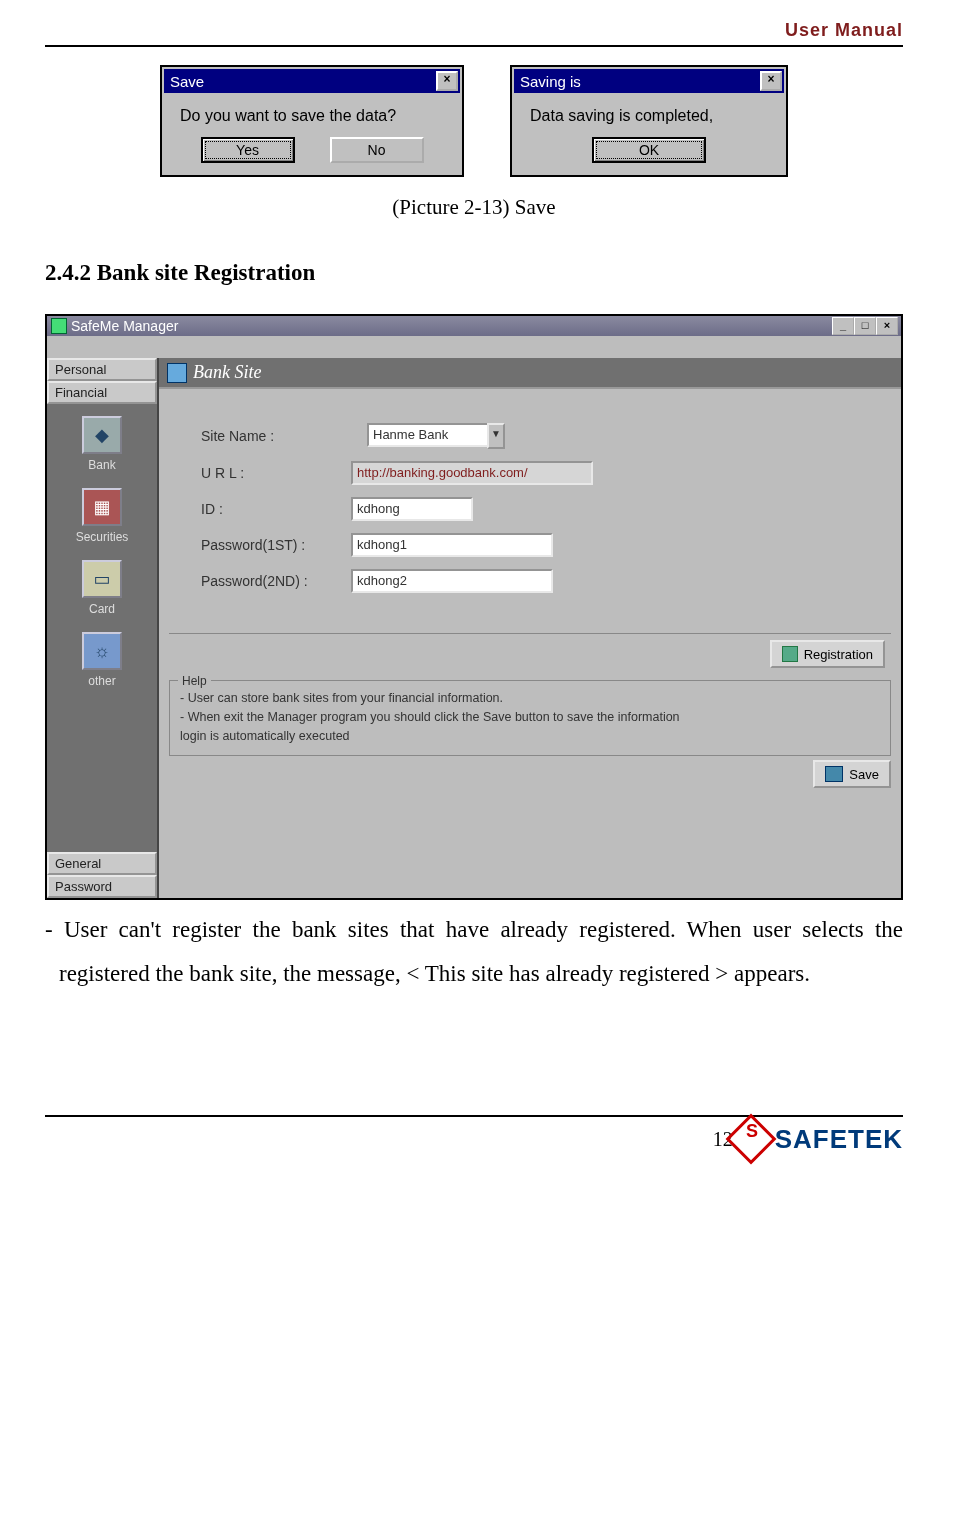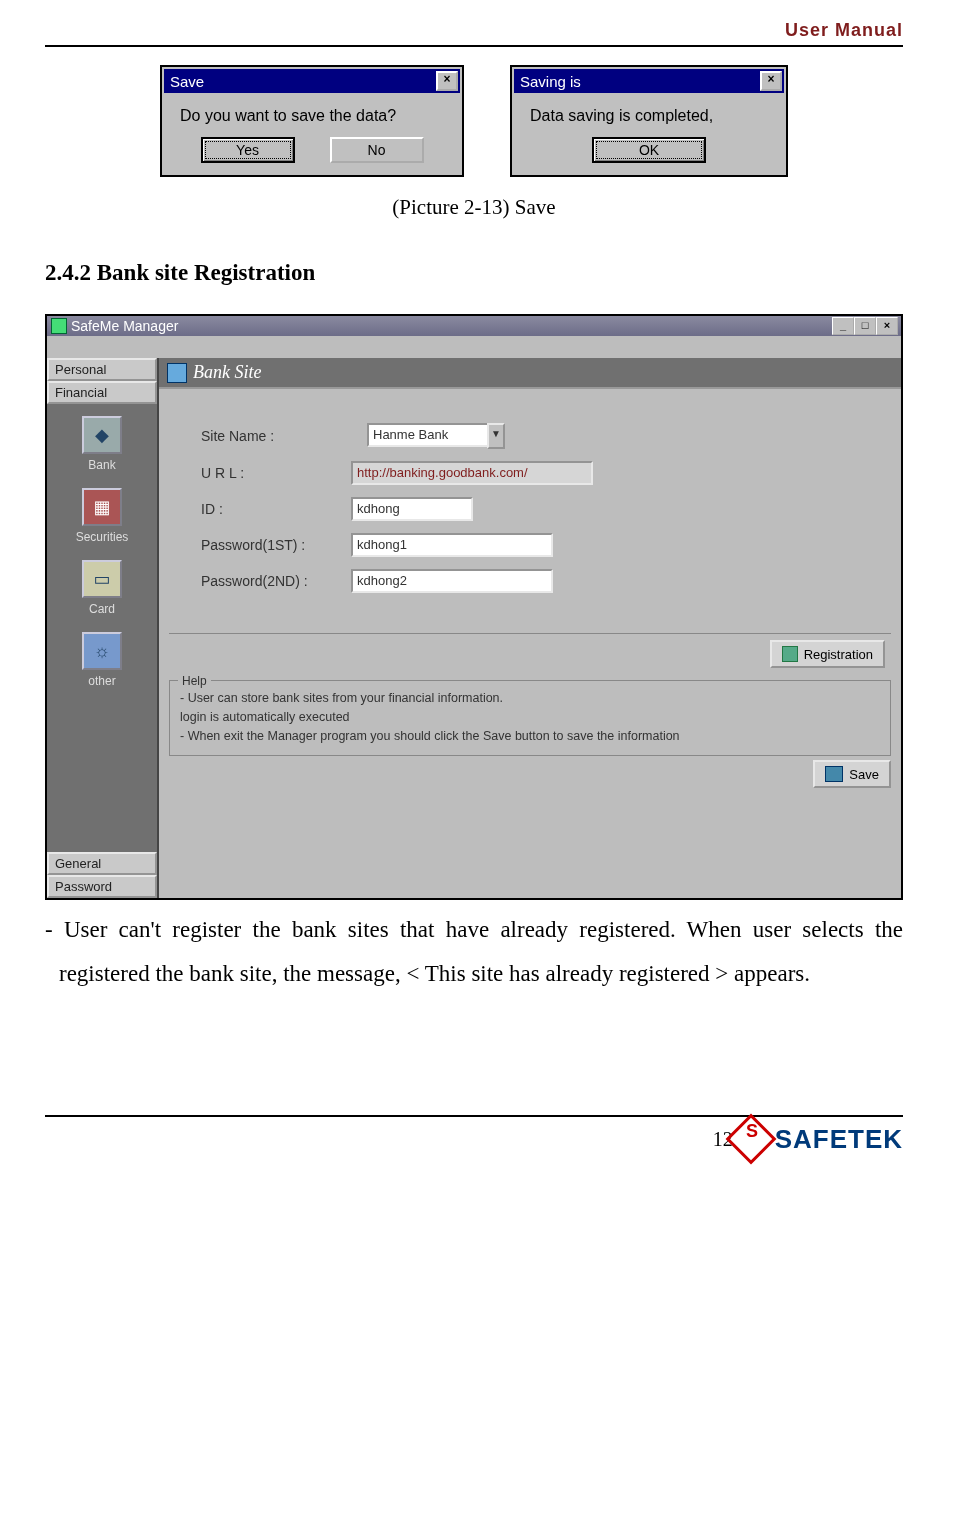"login is automatically executed" div { order: before "- When exit the Manager" -> after "- When exit the Manager" }
